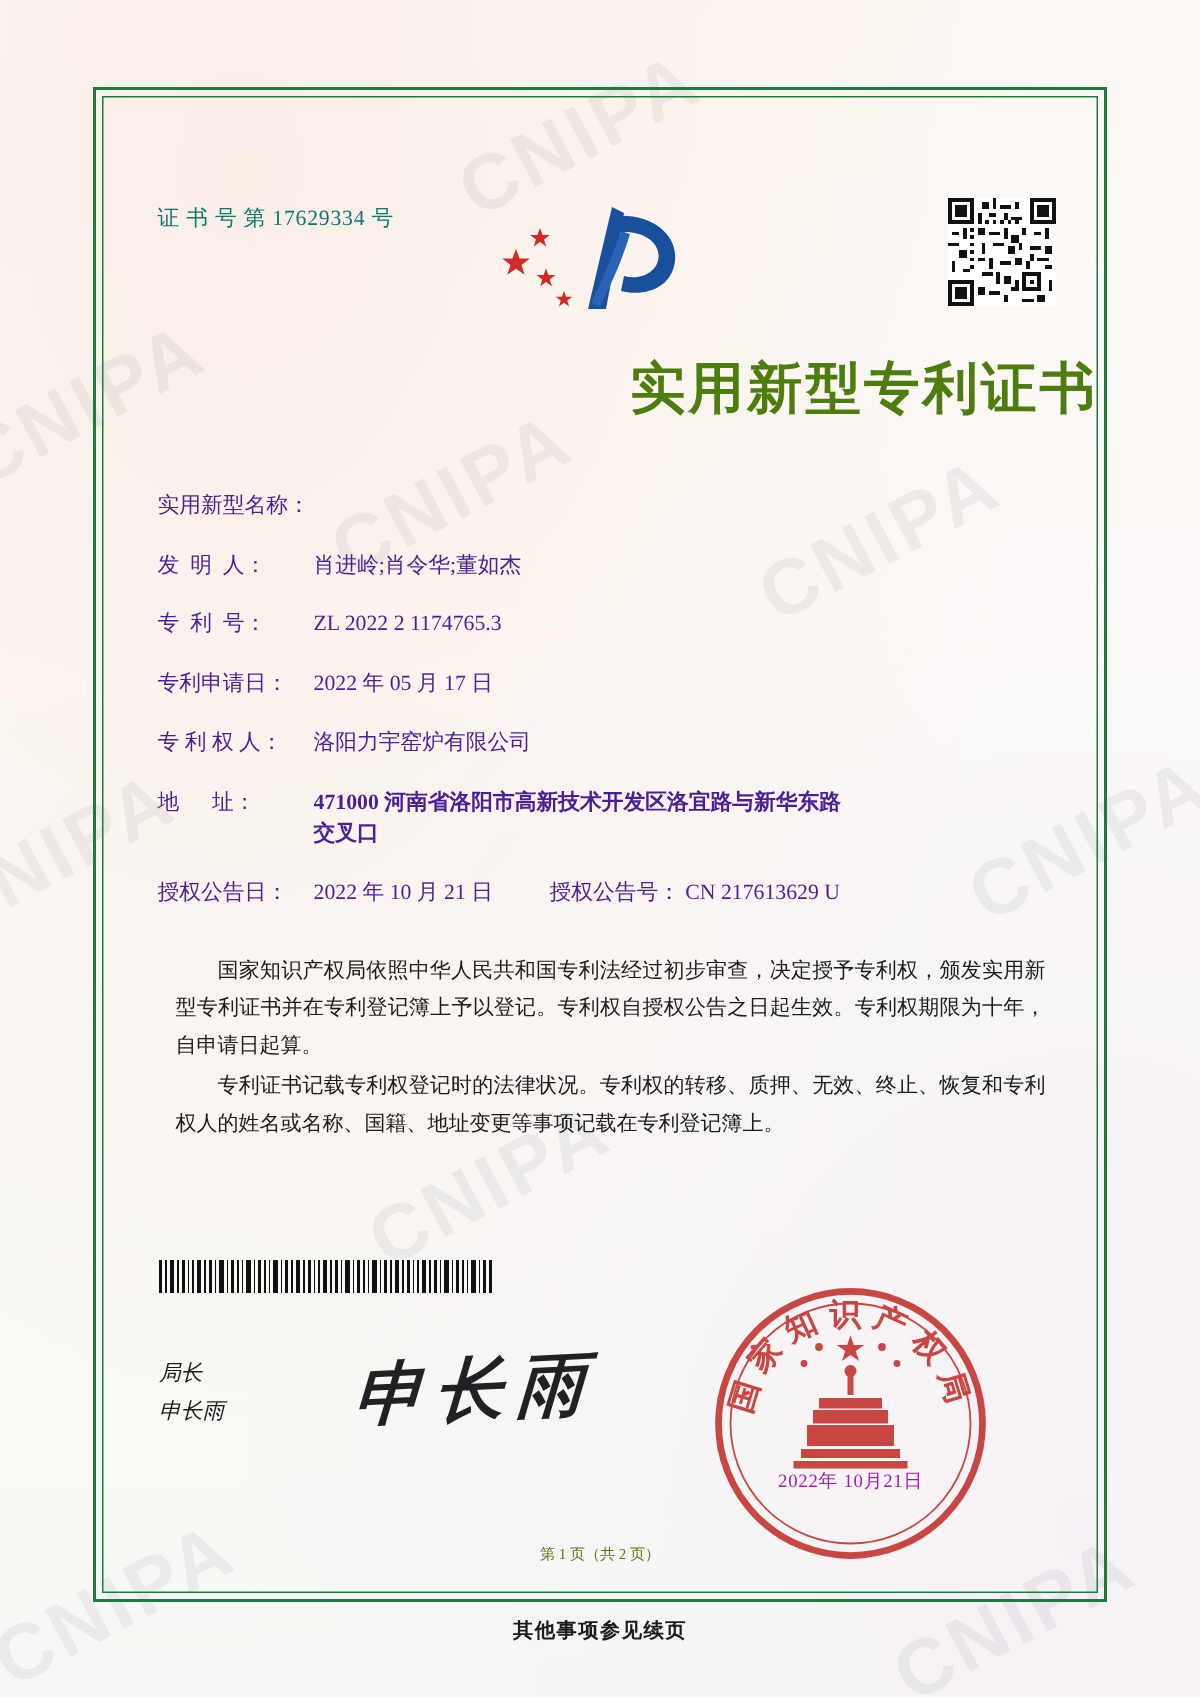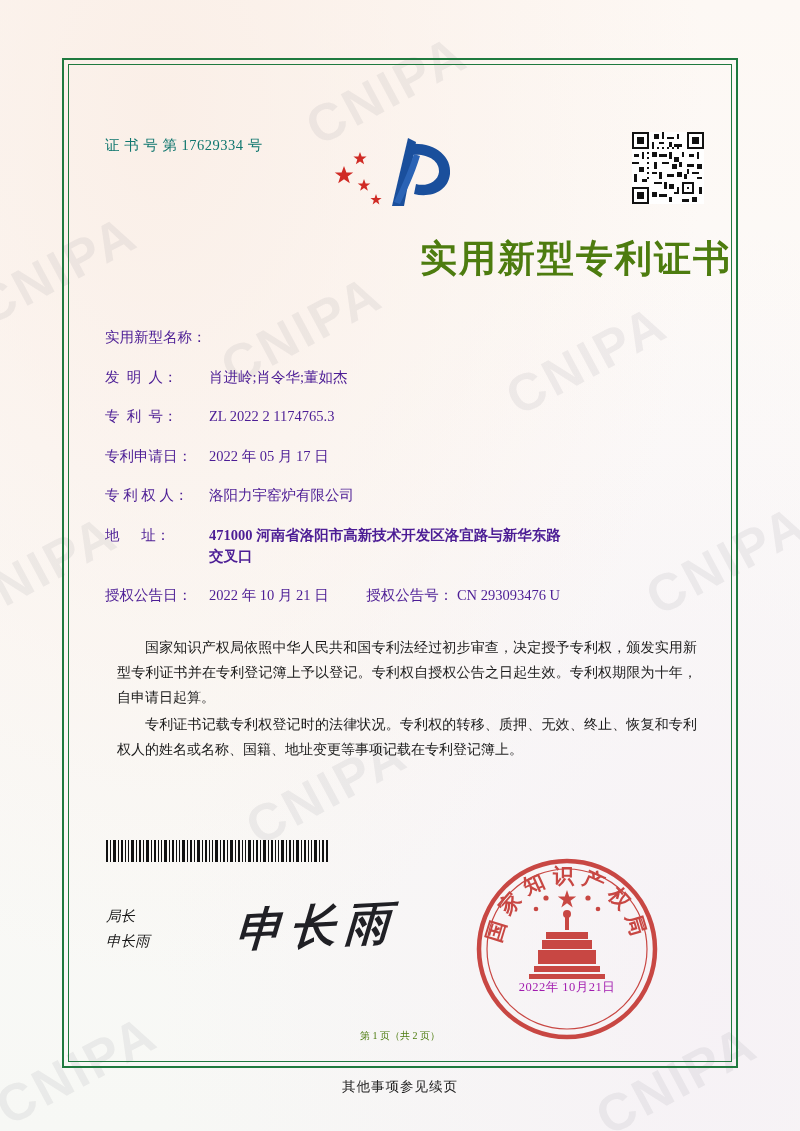"CN 293093476 U" span { text: 293093476 -> 217613629 }
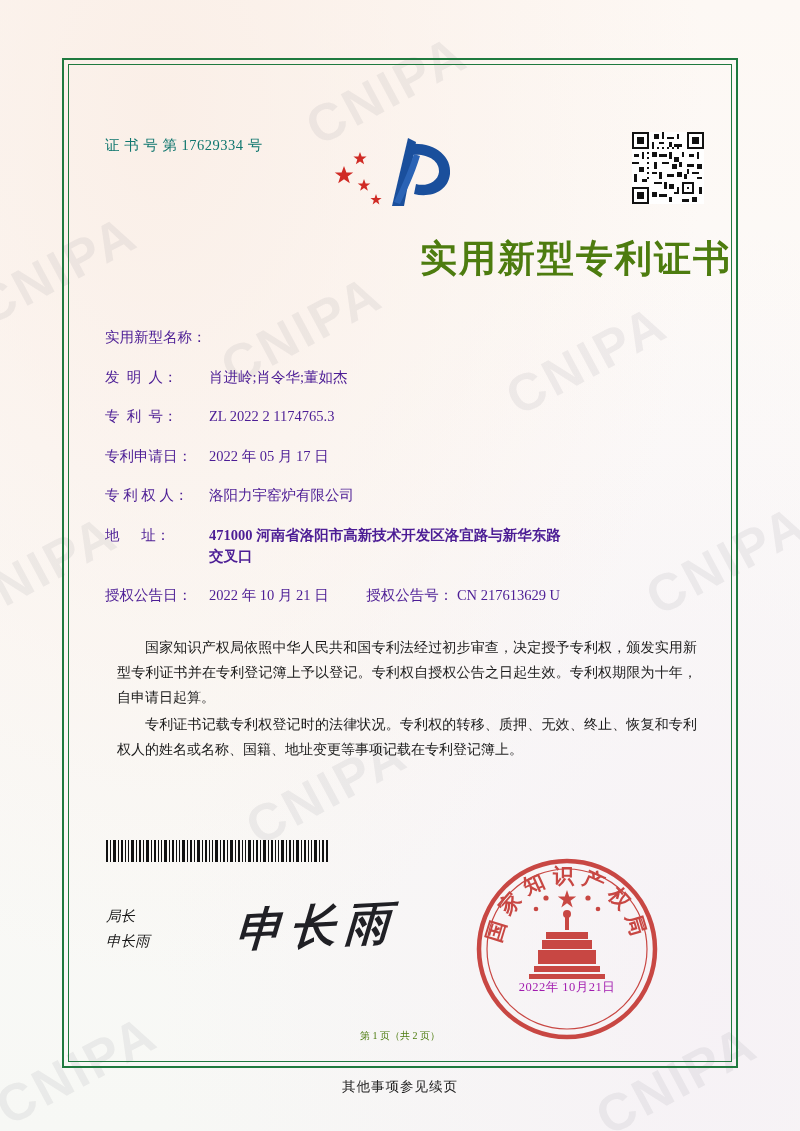"其他事项参见续页" .footer-note { font-weight: none -> bold }
